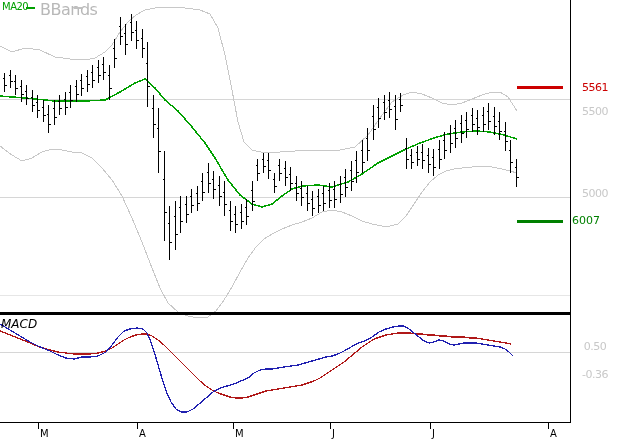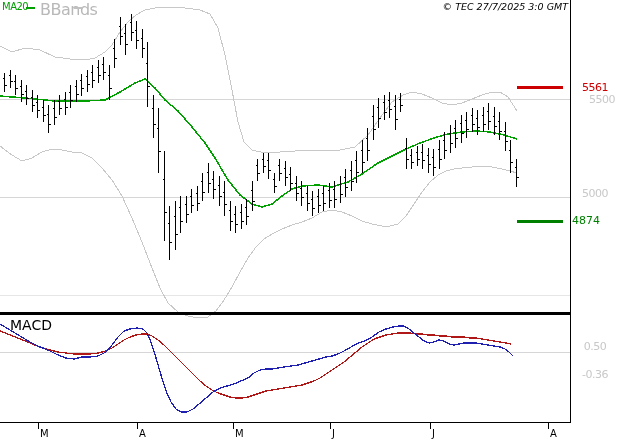"© TEC 27/7/2025 3:0 GMT" span.lbl { html: <span>© TEC 27/7/2025 3:0 GMT</span> -> none }
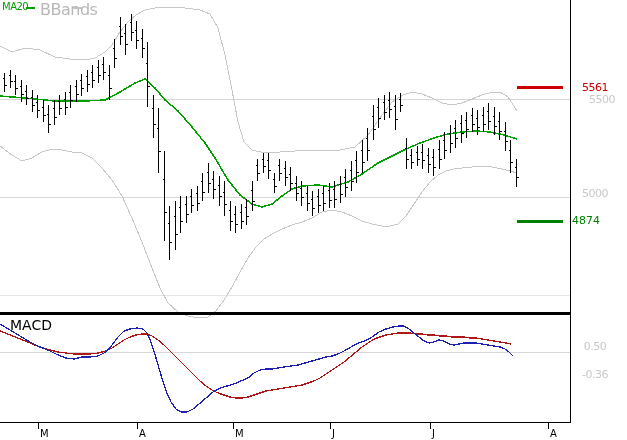"5500" .g5500 { padding-left: 7px -> none; top: 94px -> 106px }
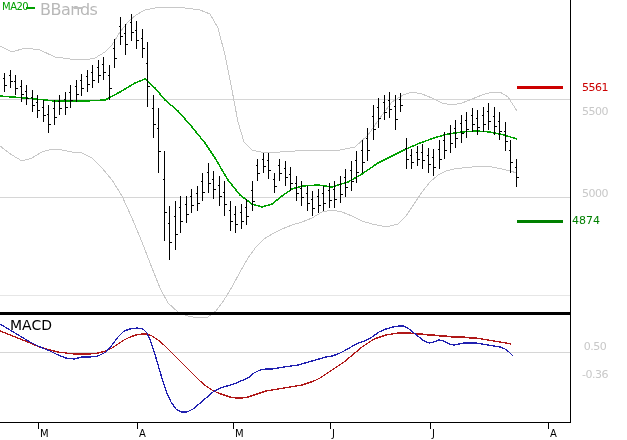"4874" span.lbl { text: 4874 -> 6007 }
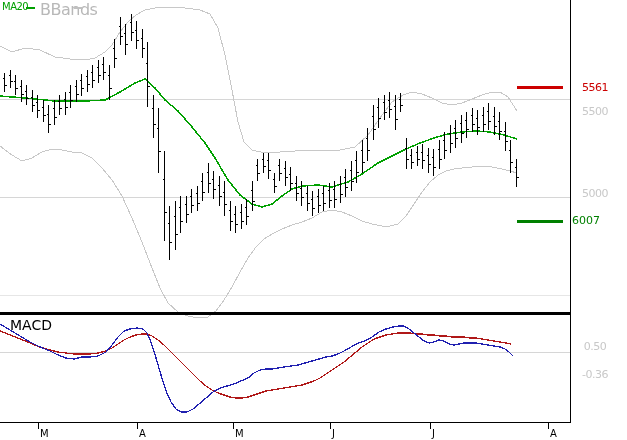"MACD" .macd-lbl { font-size: 14px -> 12px; font-style: none -> italic; left: 10px -> 1px }
